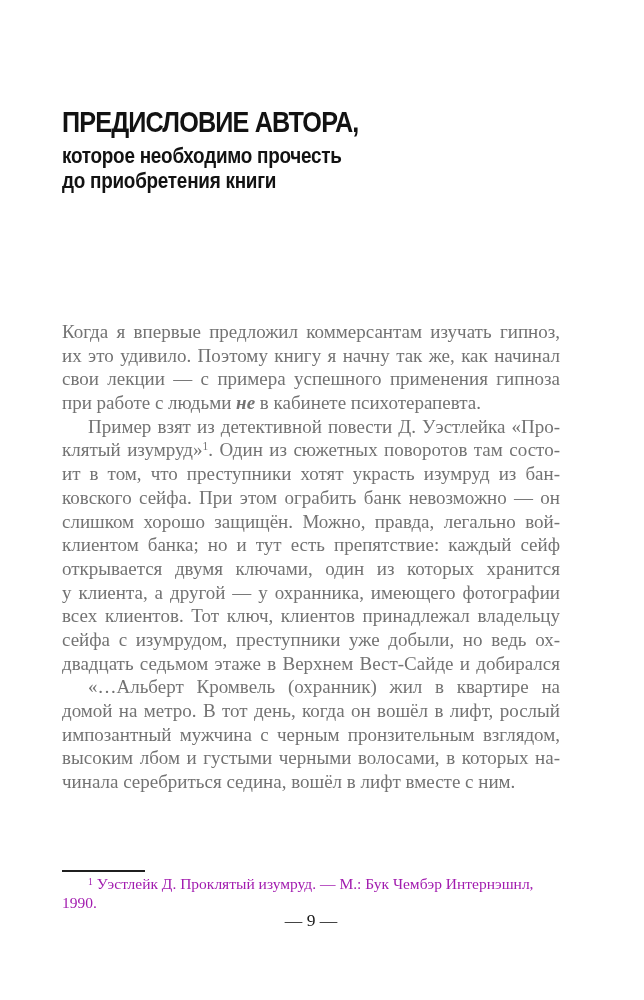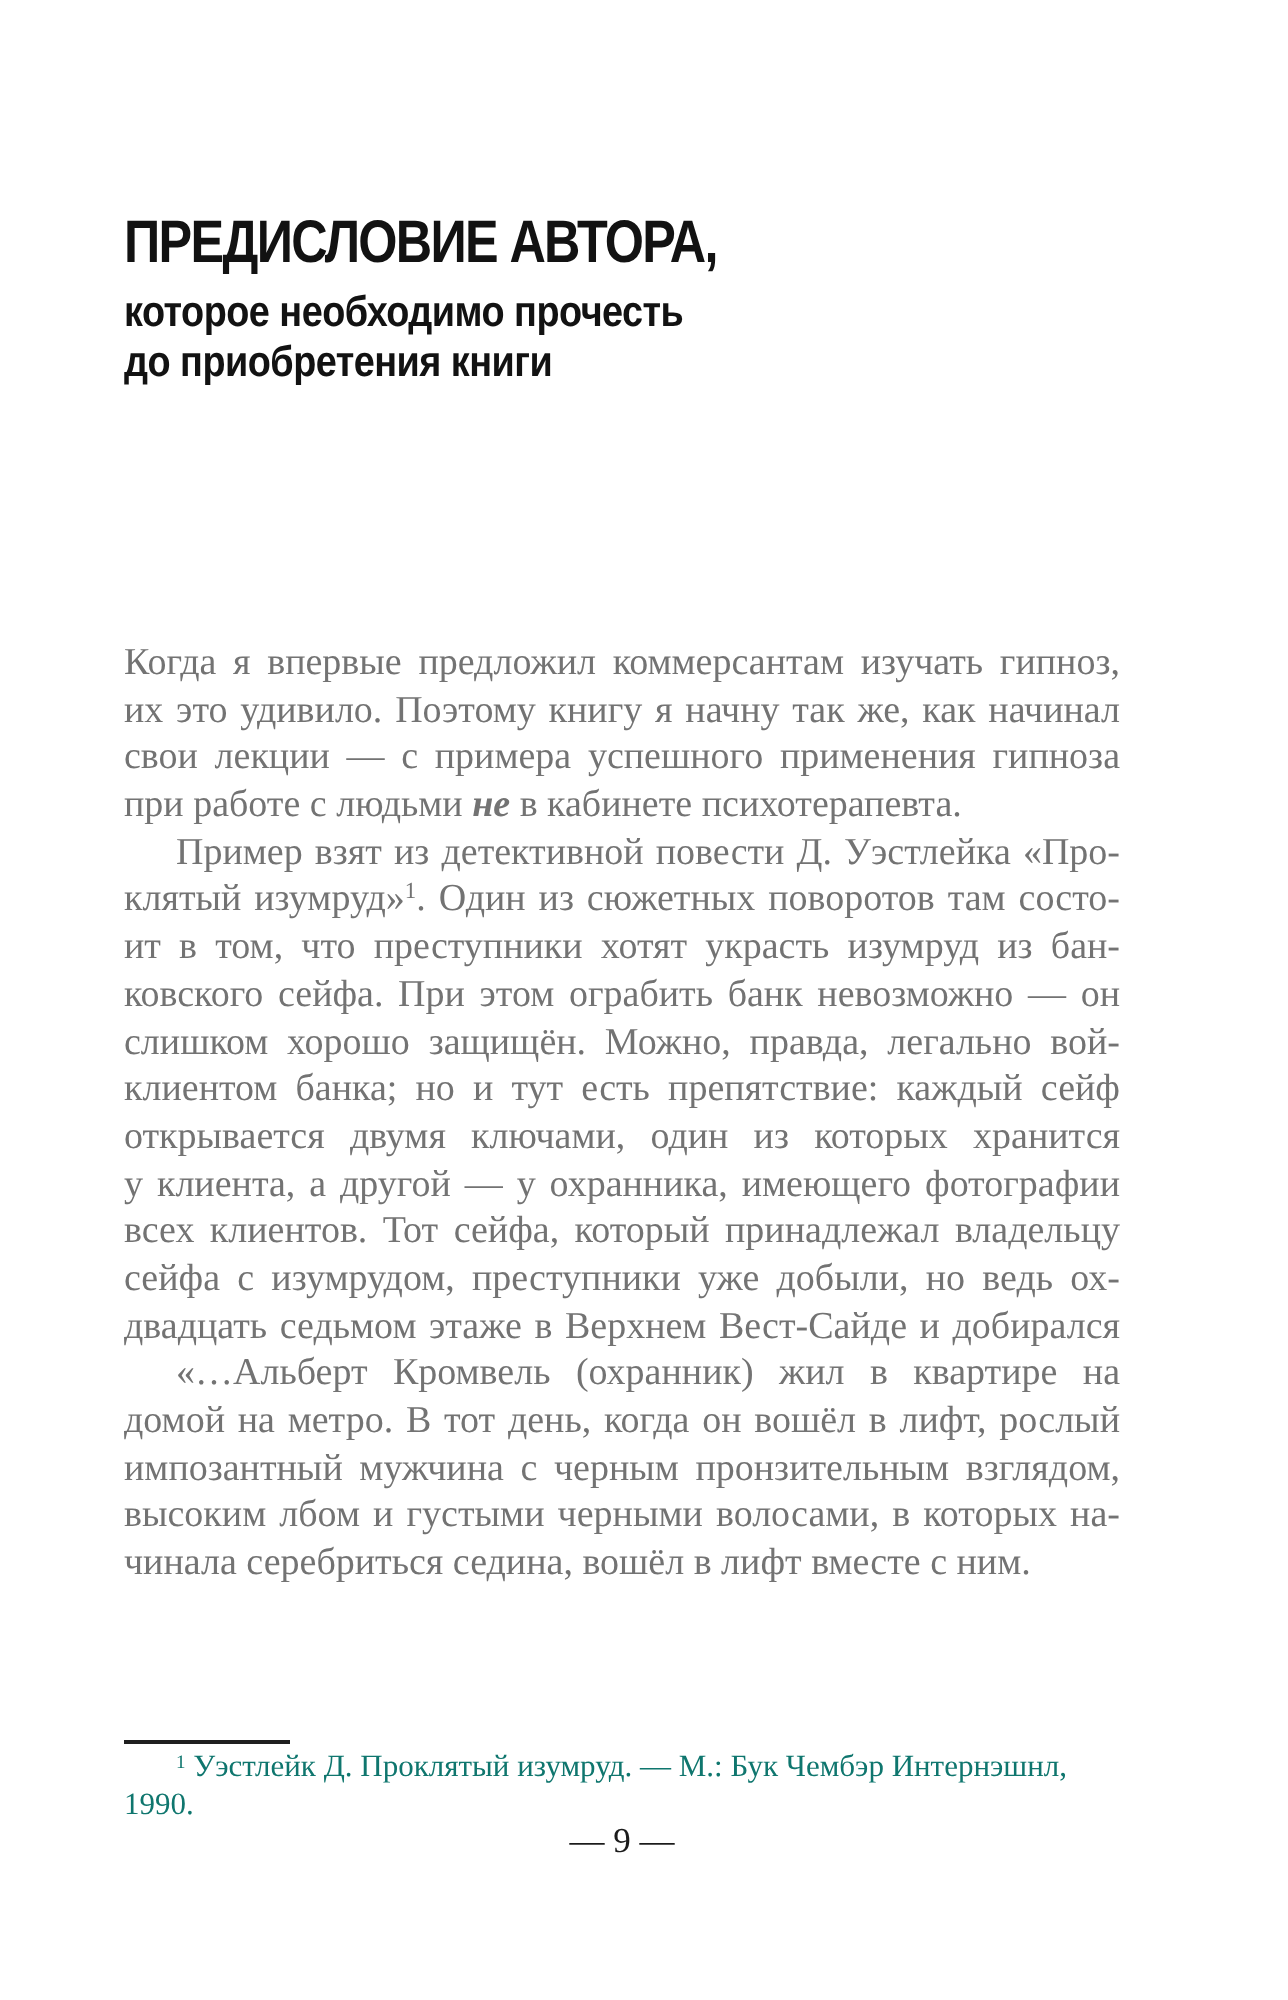"всех клиентов. Тот сейфа, который" div.tl { text: сейфа, который -> ключ, клиентов }
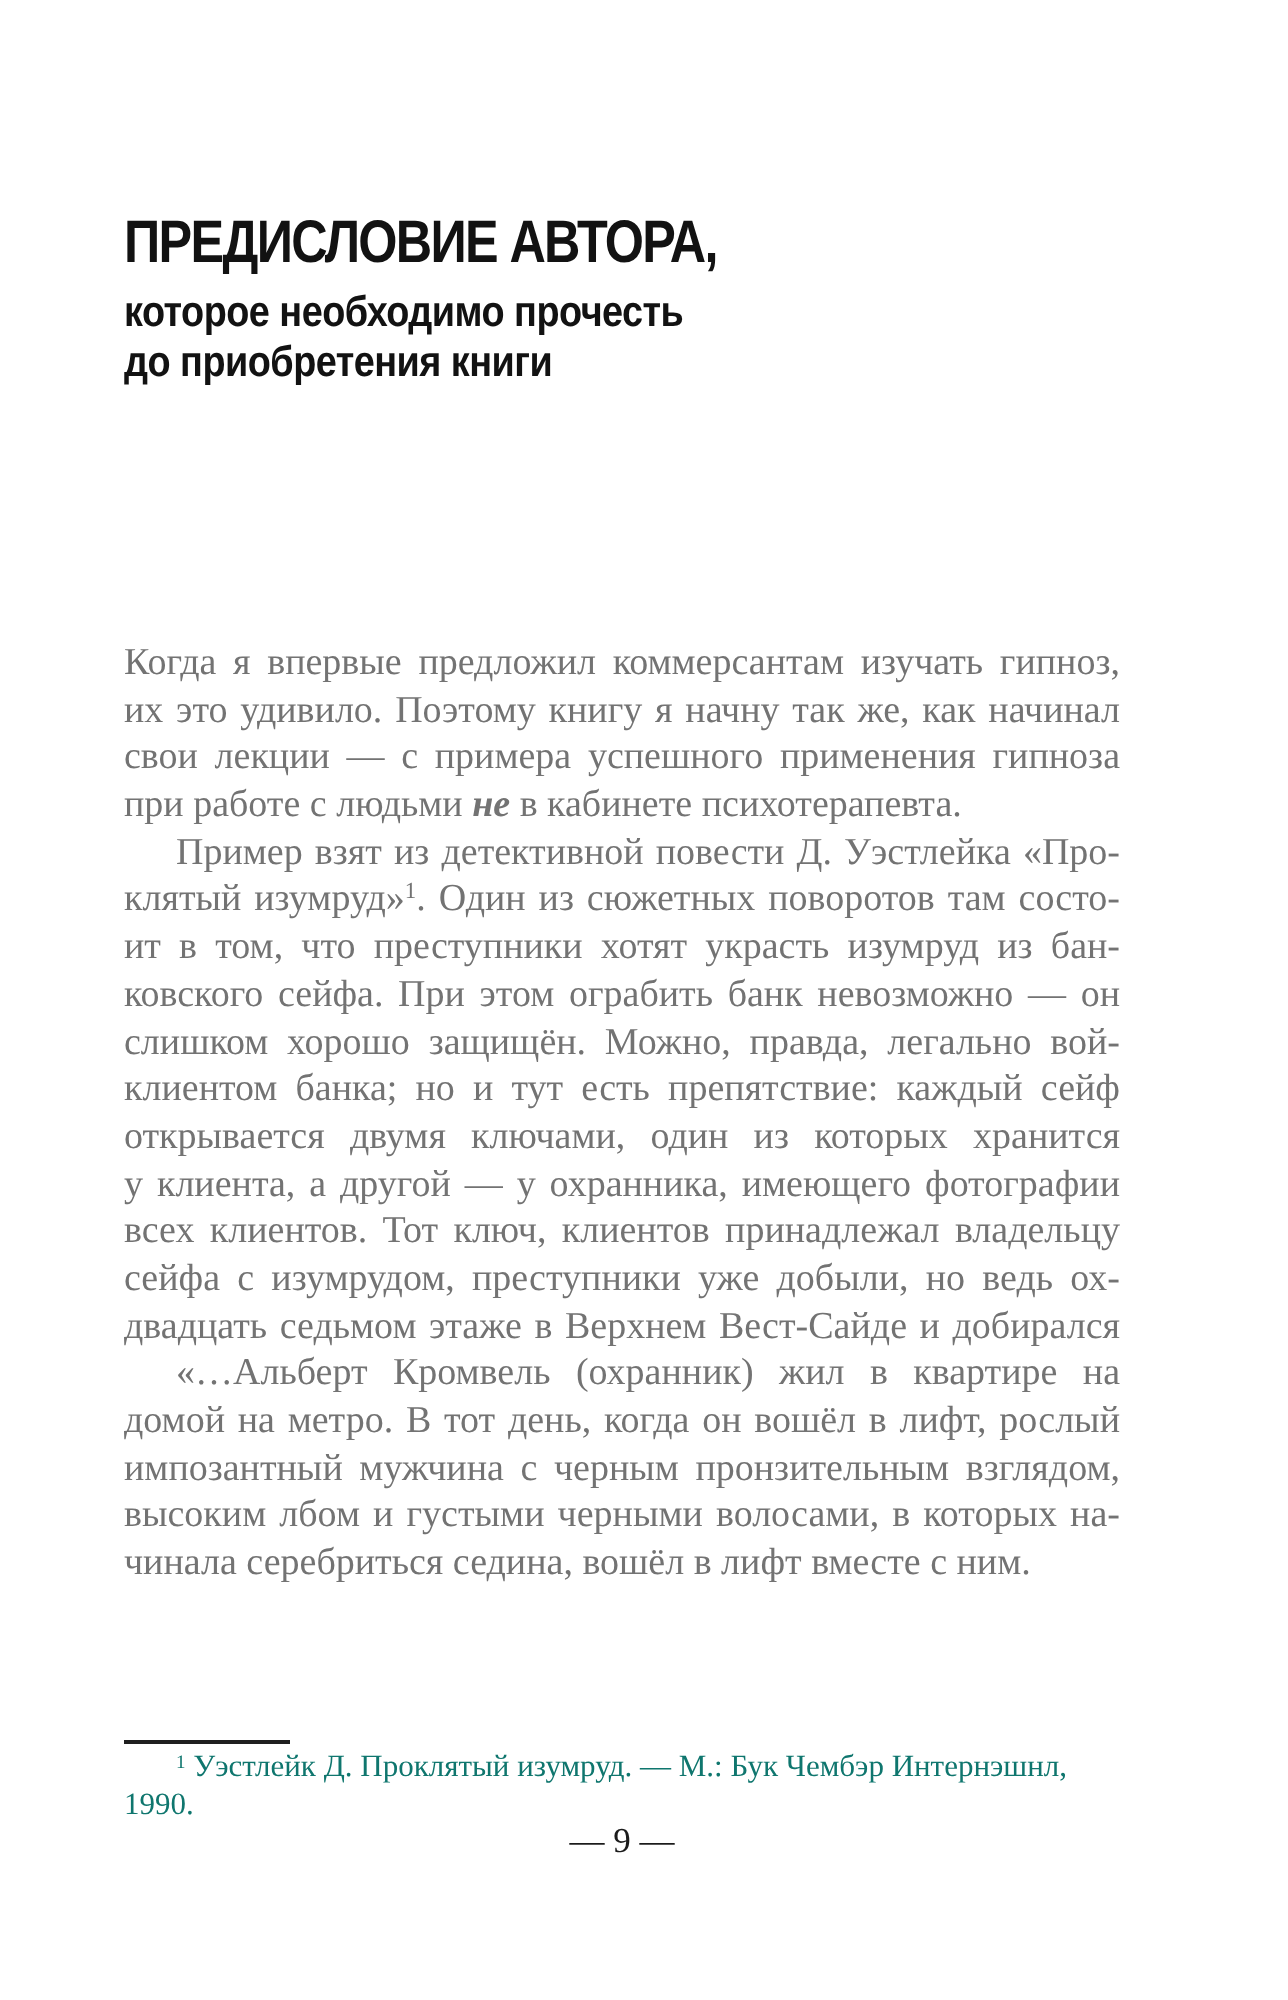"1 Уэстлейк Д. Проклятый изумруд." .footnote { color: #0f766e -> #a21caf }
